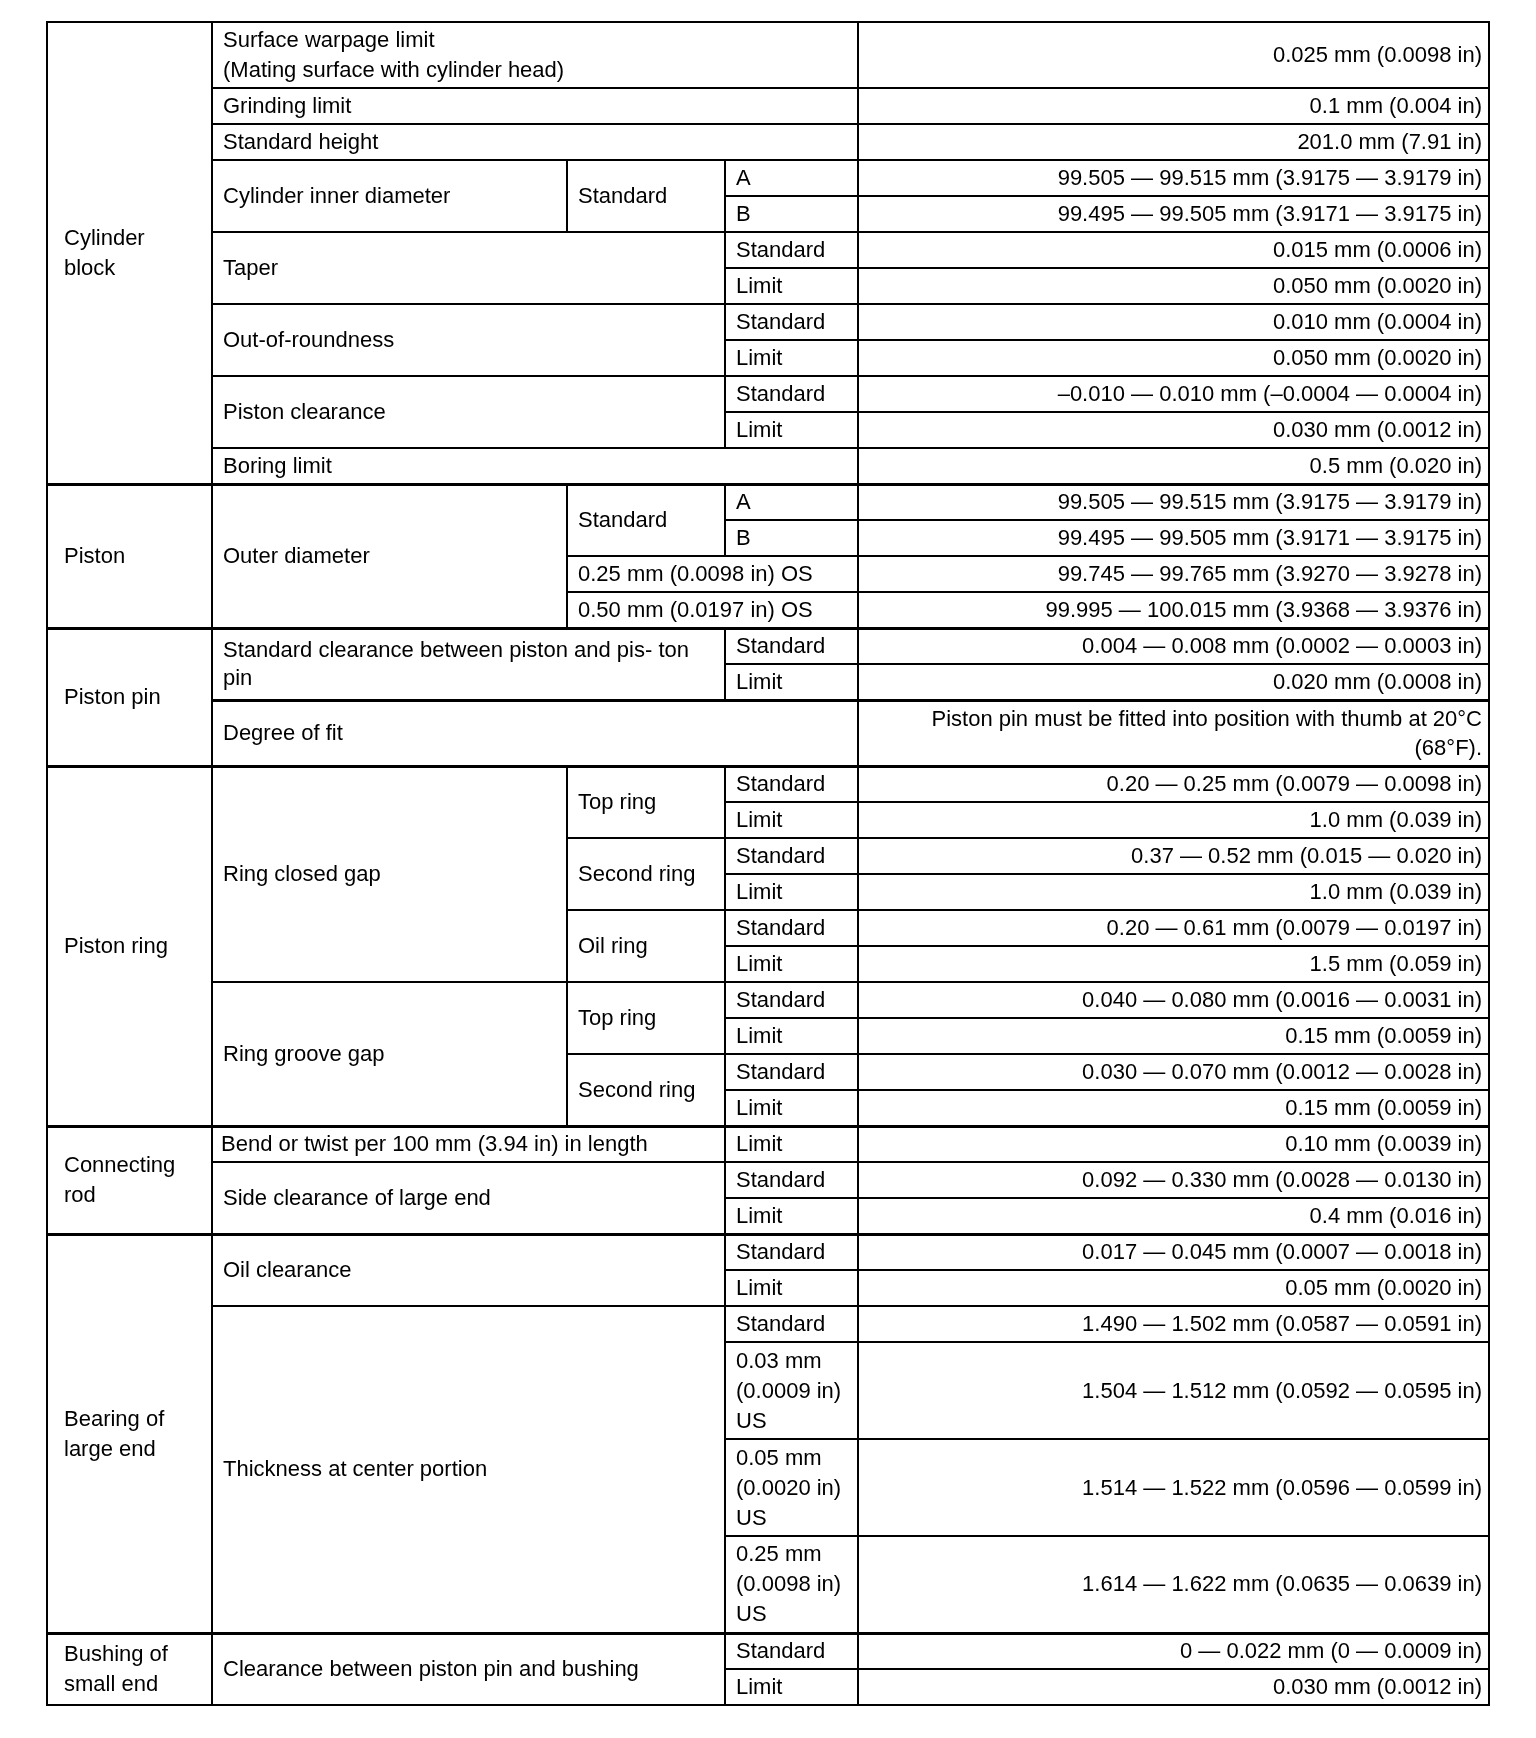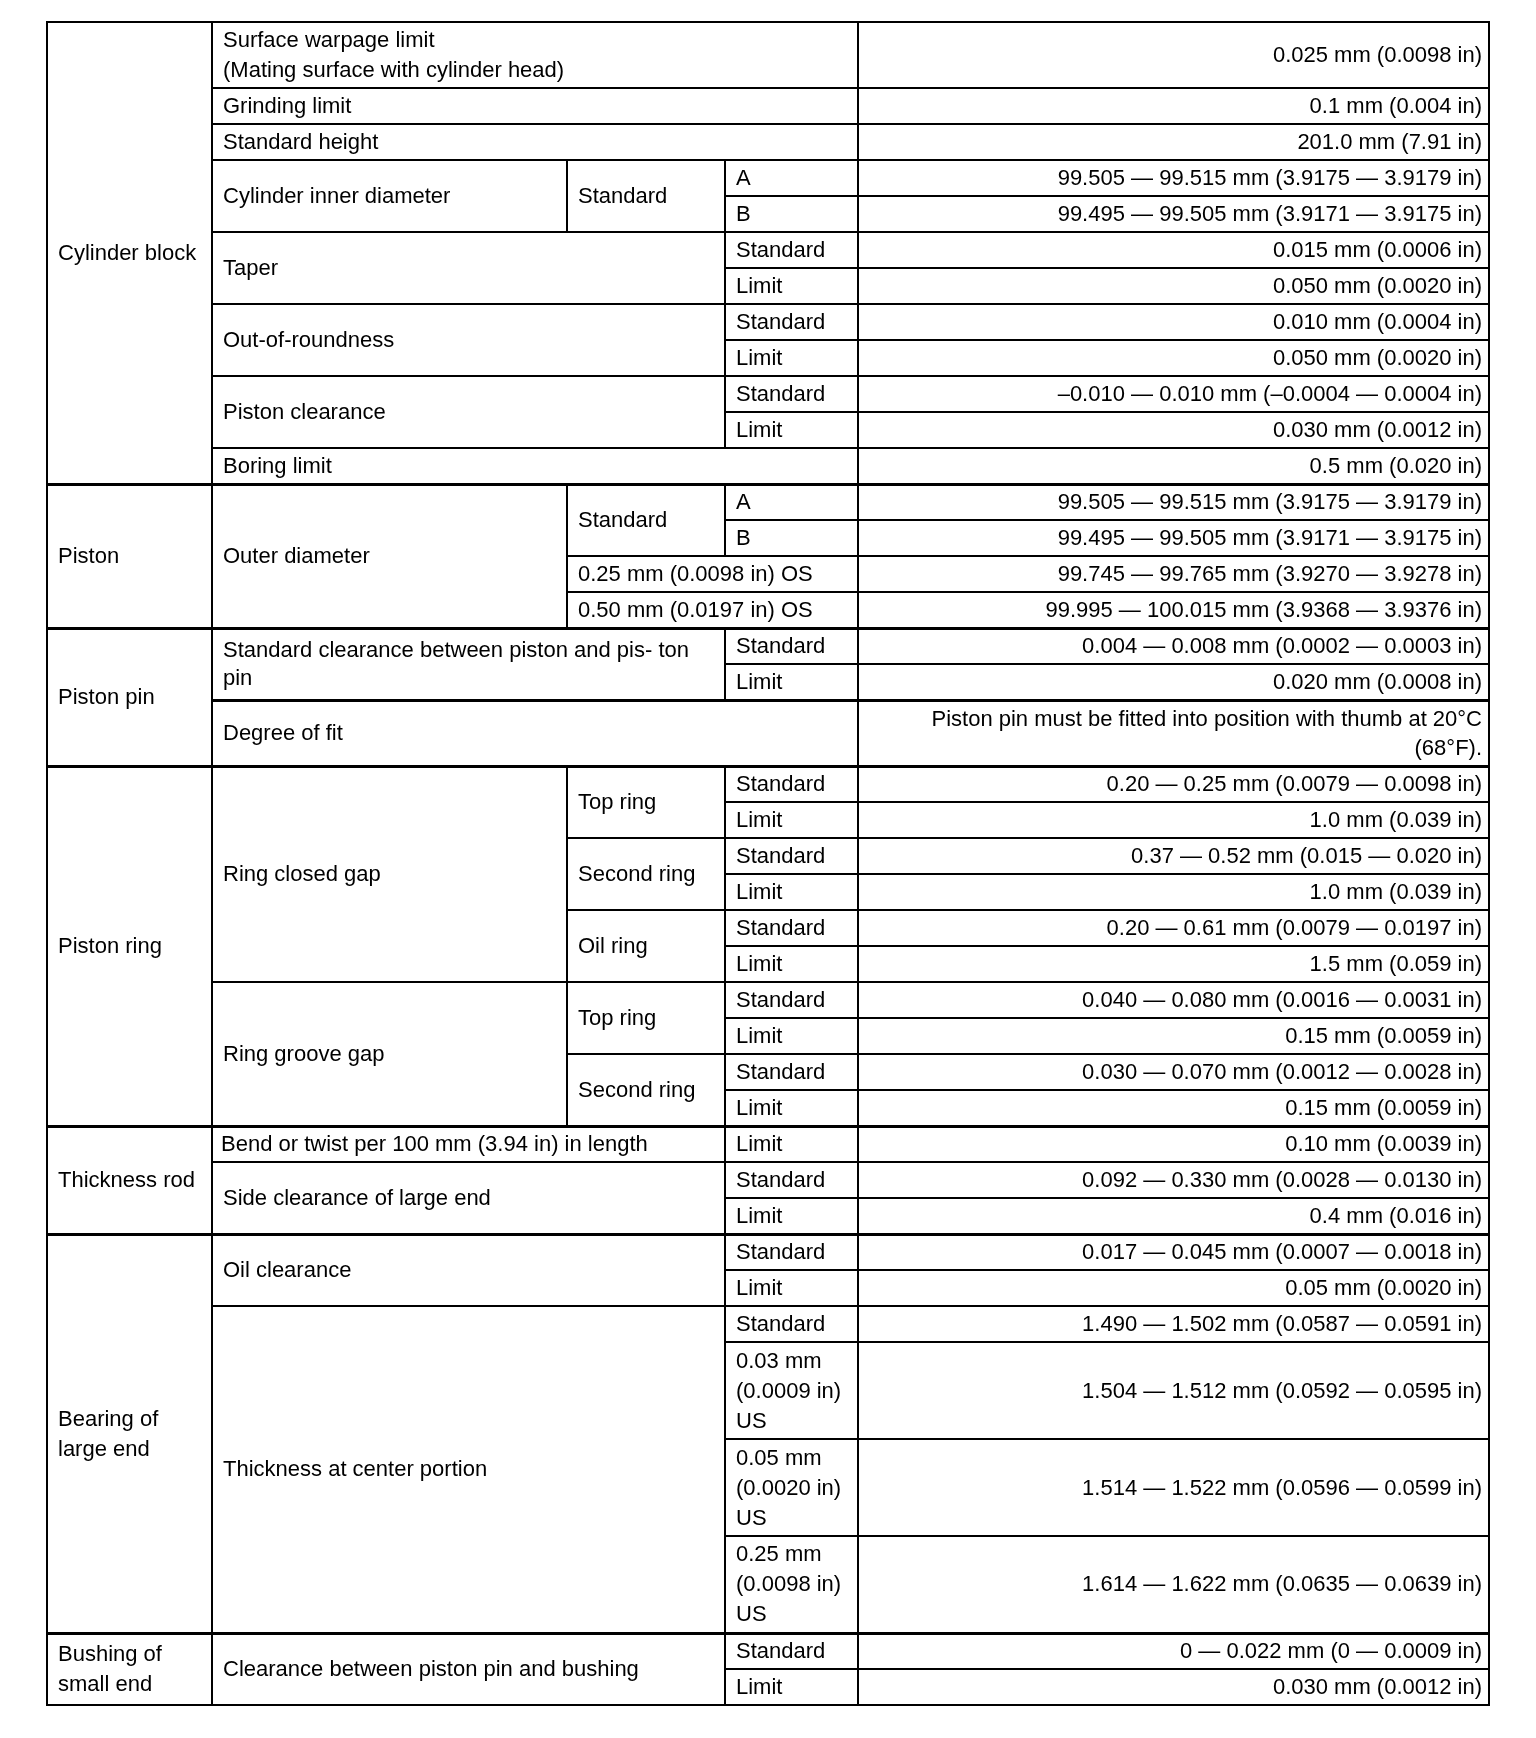"Cylinder block" table.spec td.cat { padding-left: 10px -> 16px }
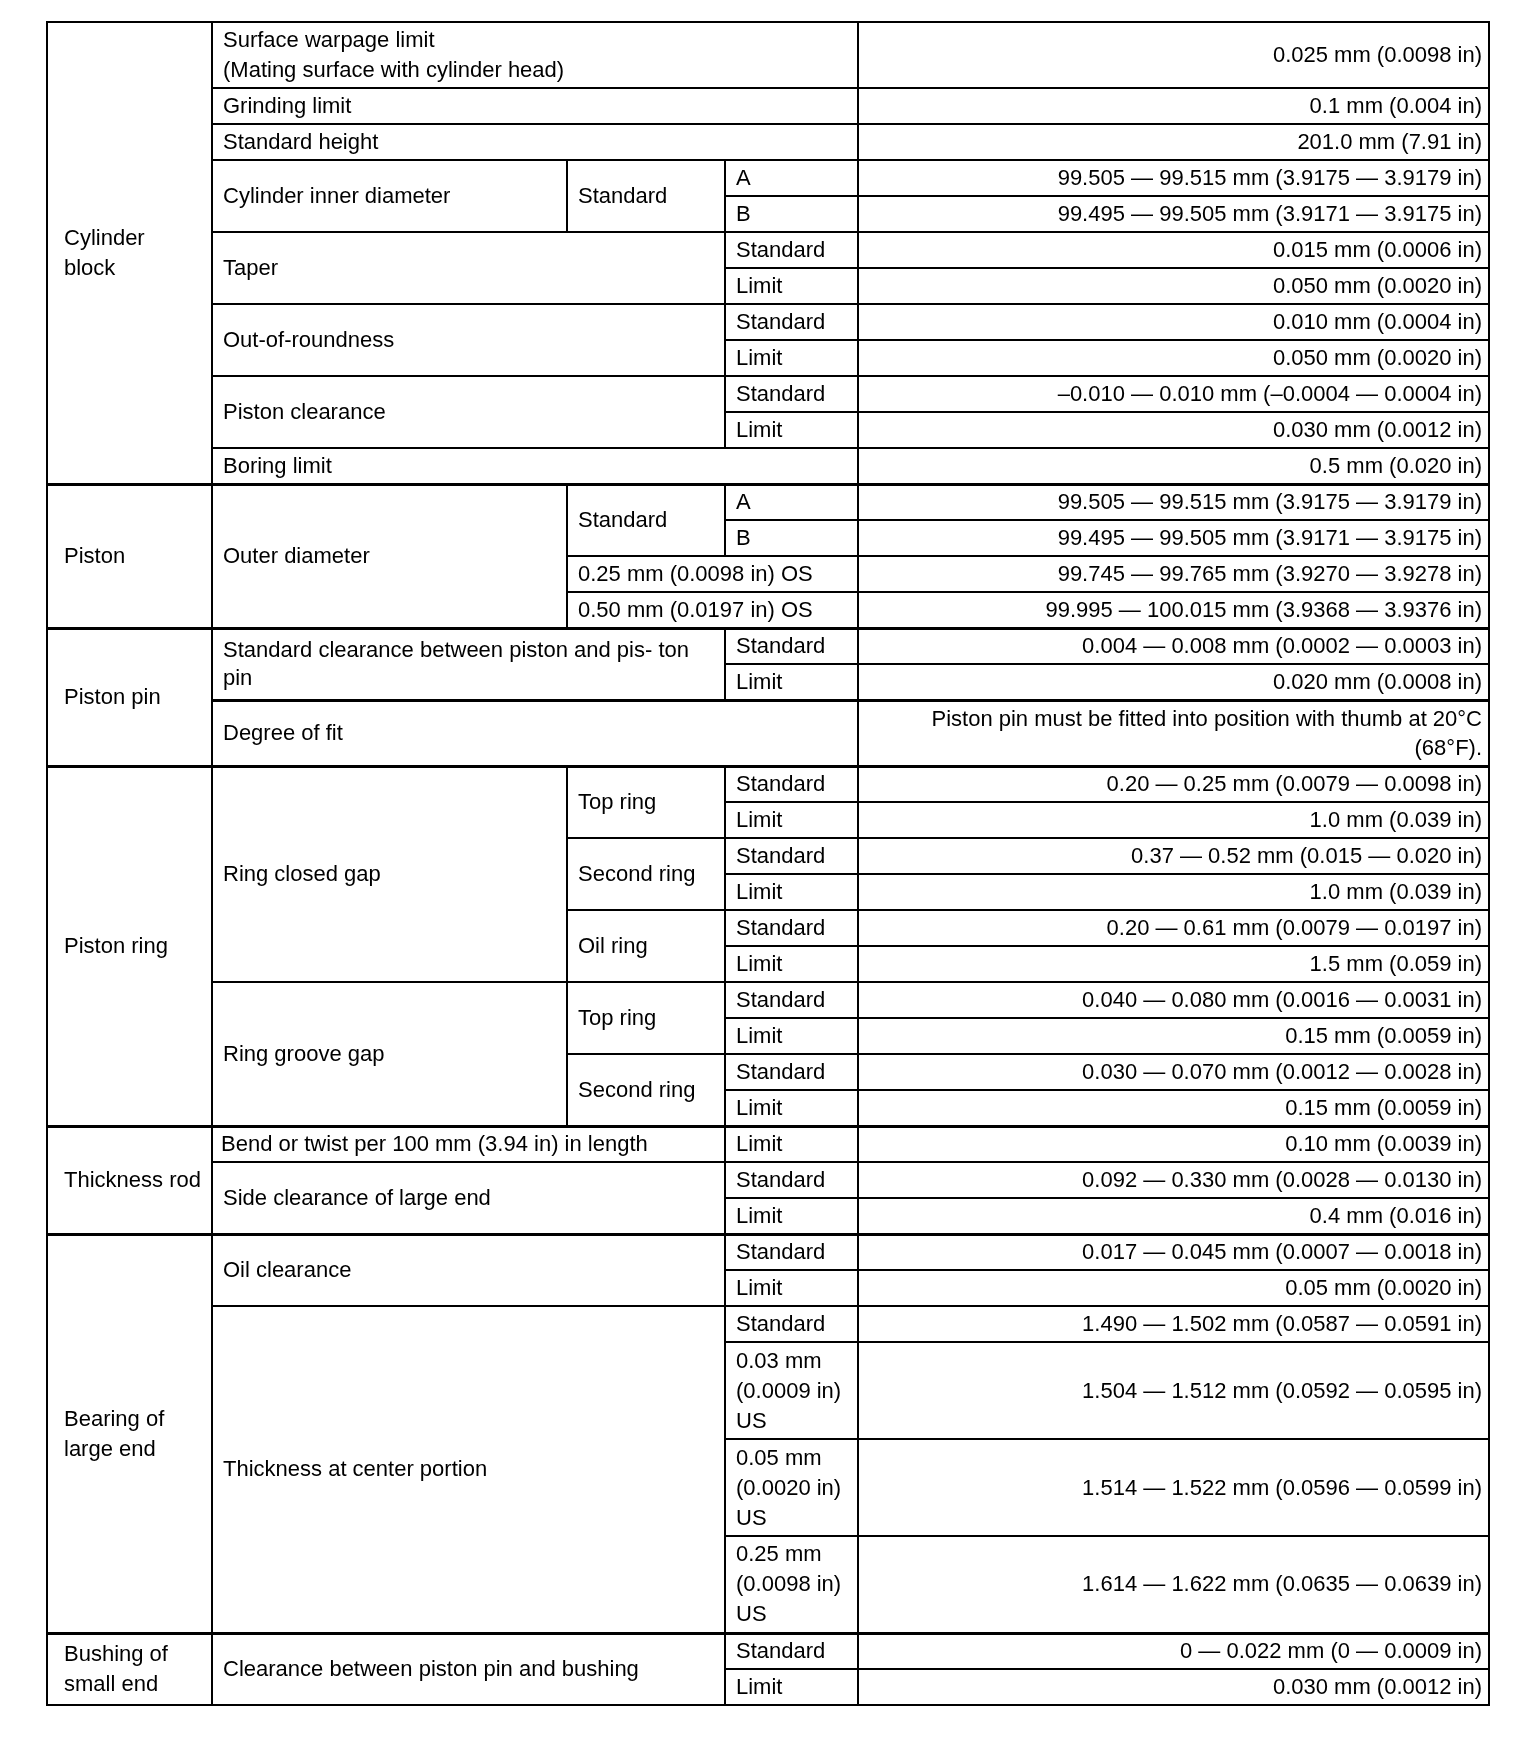"Thickness rod" td.cat { text: Thickness -> Connecting }
